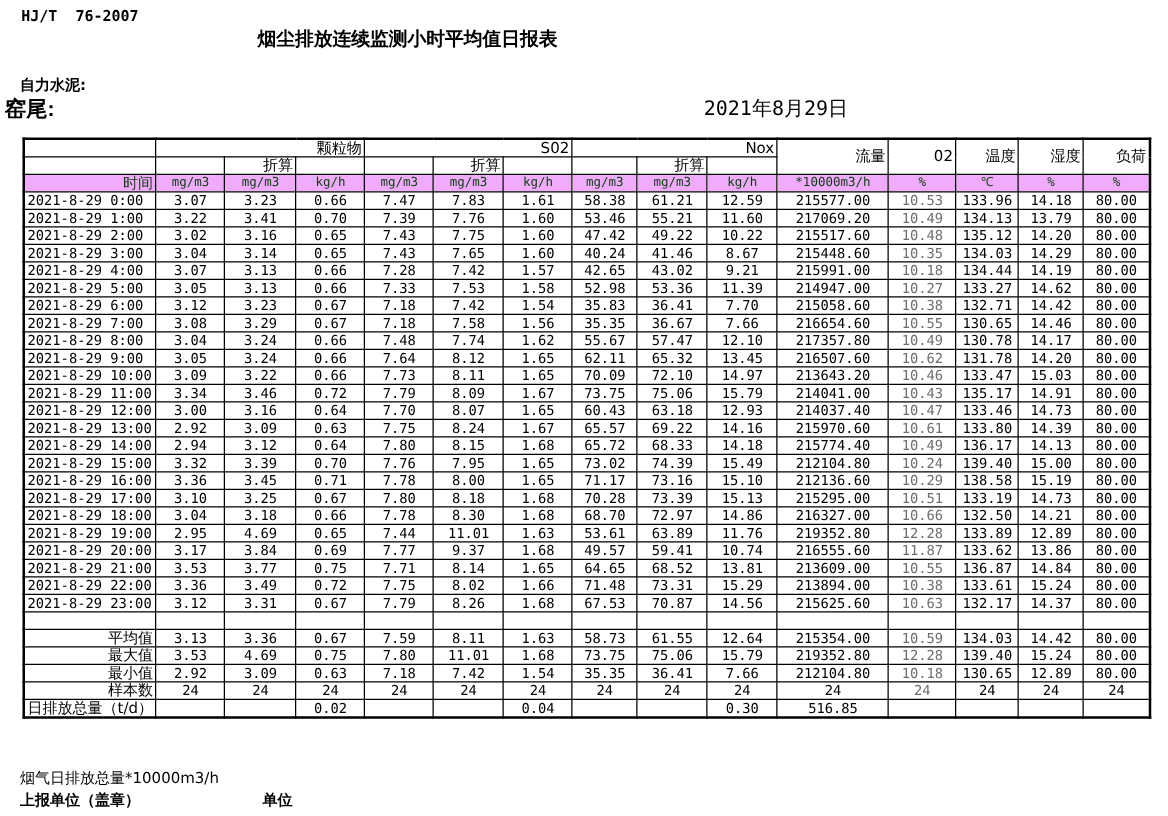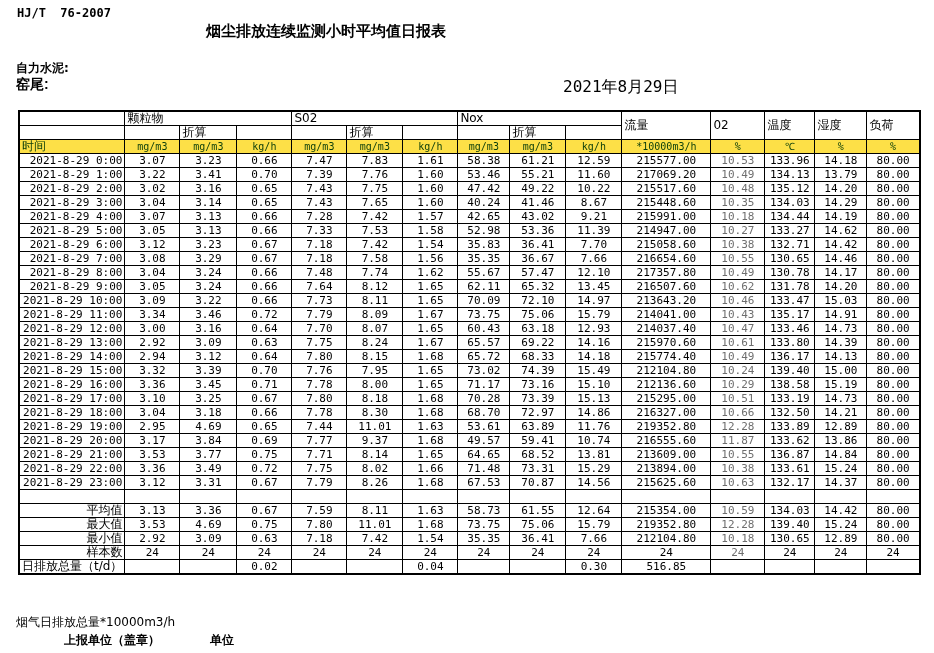"窑尾:" .station { font-size: 14px -> 17px; left: 16px -> 4px }
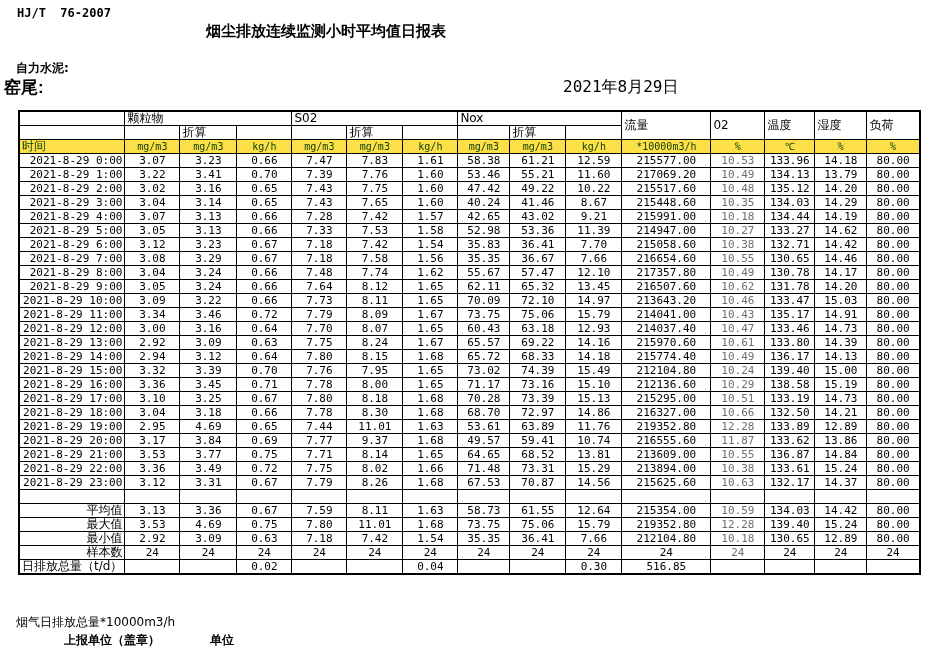"颗粒物" td.ch { text-align: left -> right }
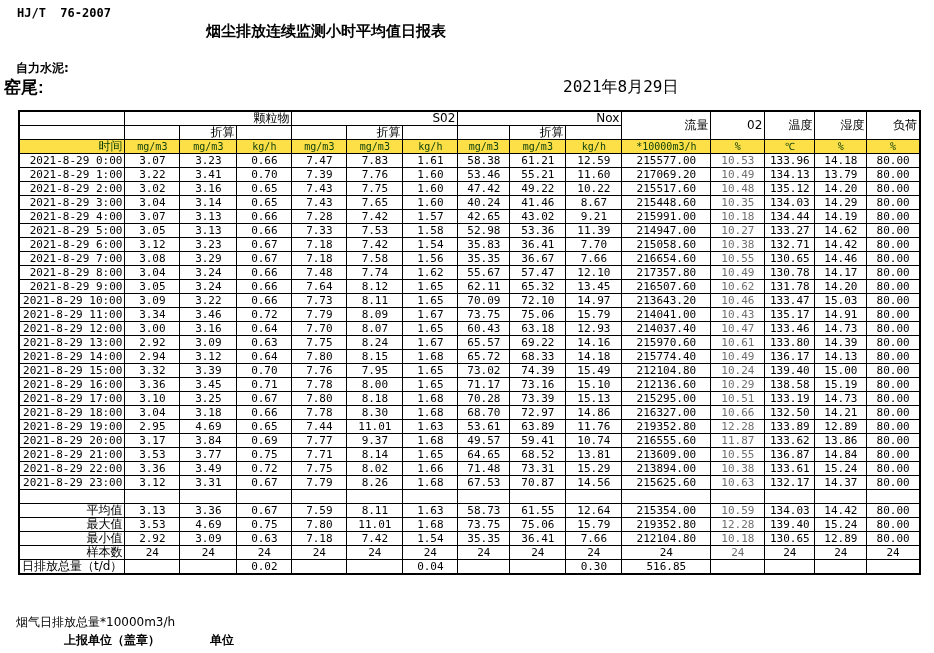"时间" tr.green td { background: #fde047 -> #f0abfc }
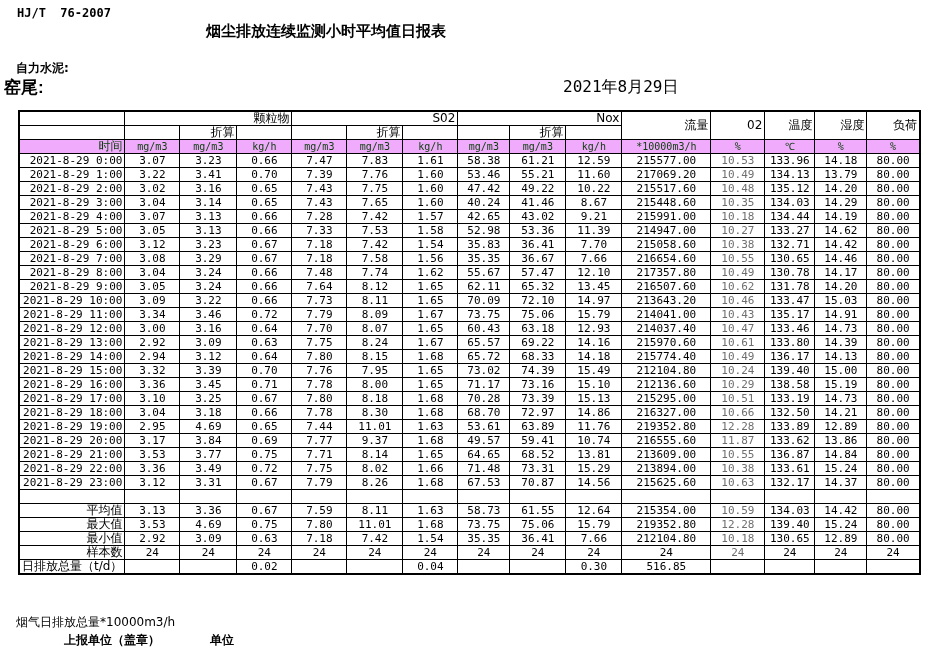"2021-8-29 0:00" td.time { text-align: right -> left }
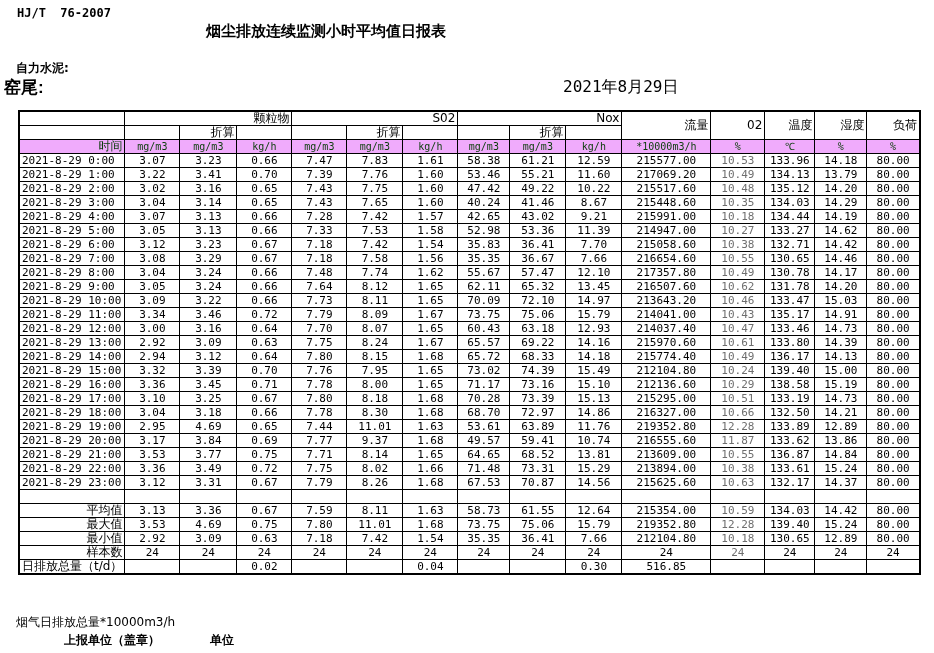"上报单位（盖章）" .foot2 { margin-left: 48px -> none }
